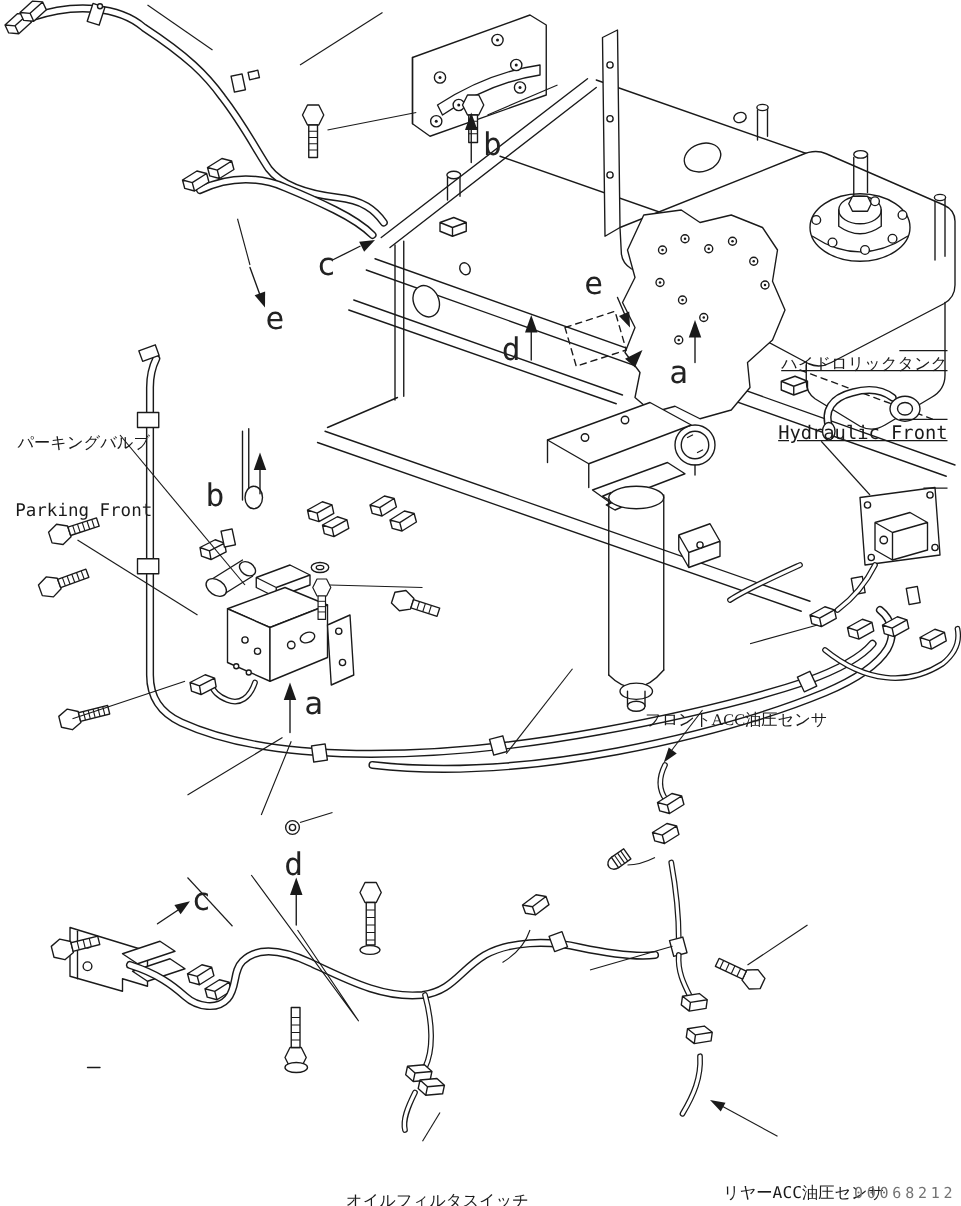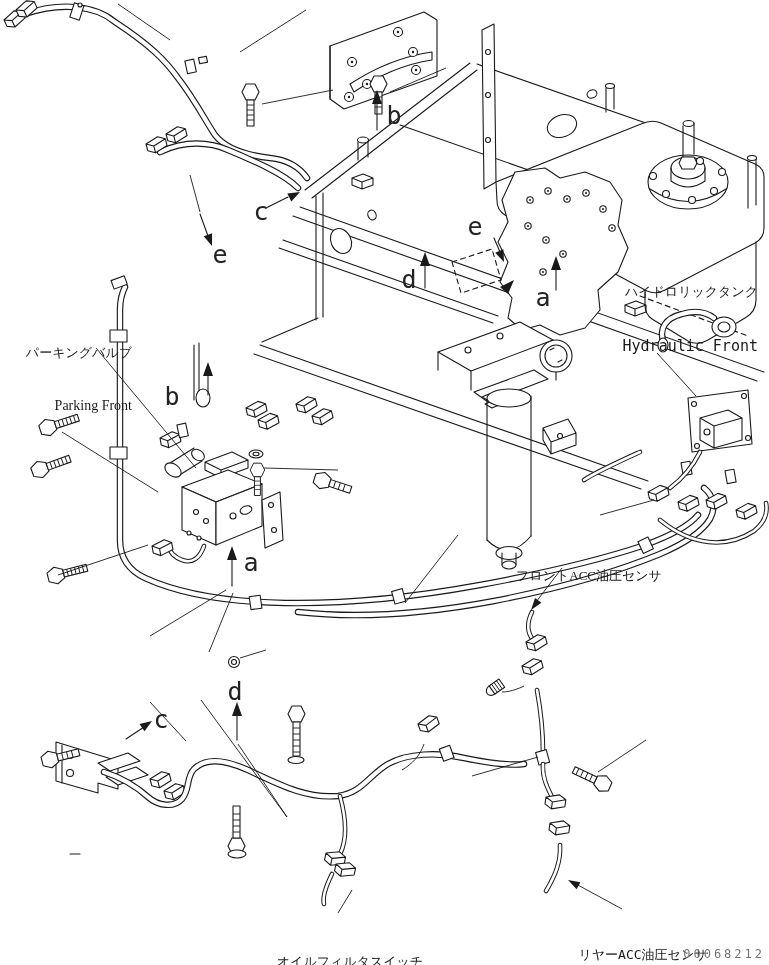"ハイドロリックタンク" div.lbl { text-decoration: none -> underline }
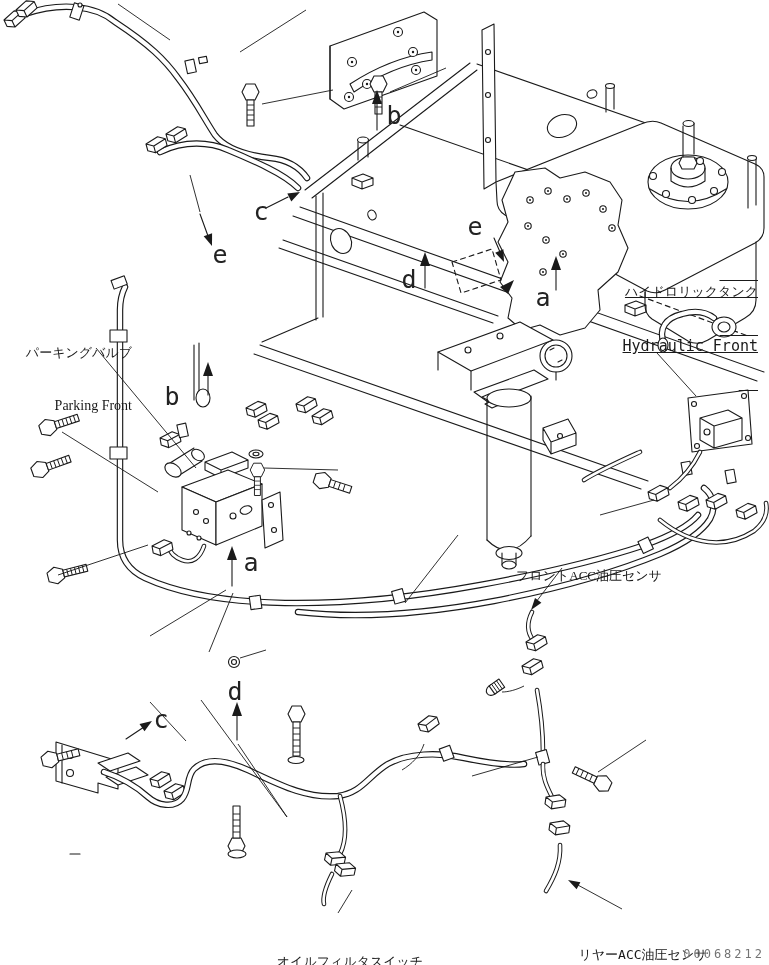"パーキングバルブ" div.lbl { font-family: Liberation Serif, serif -> none; text-align: right -> center }
